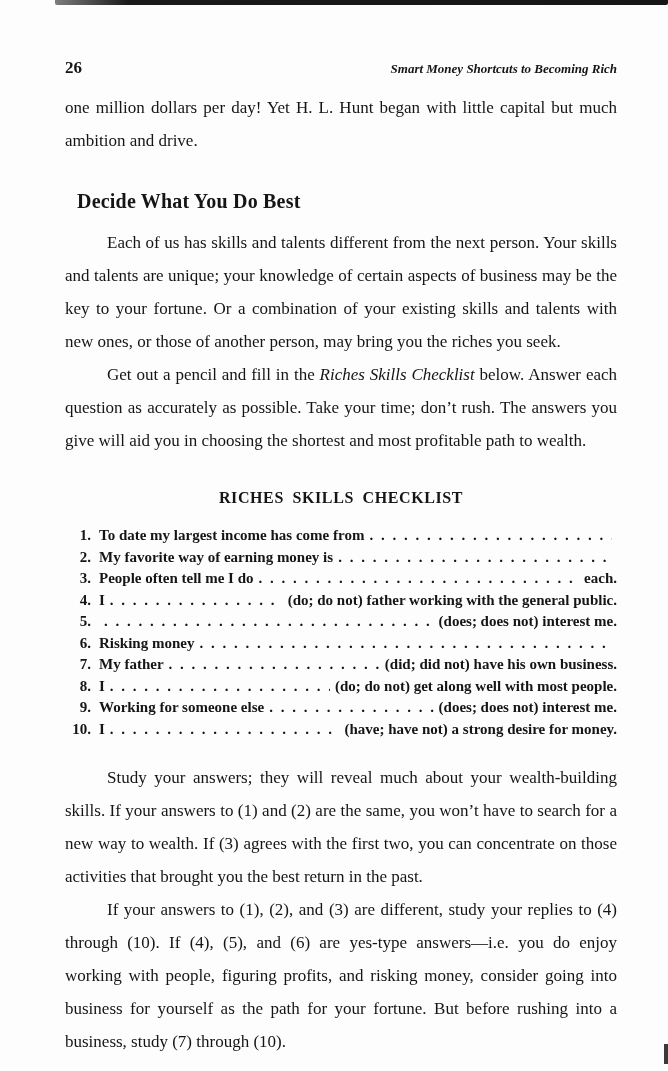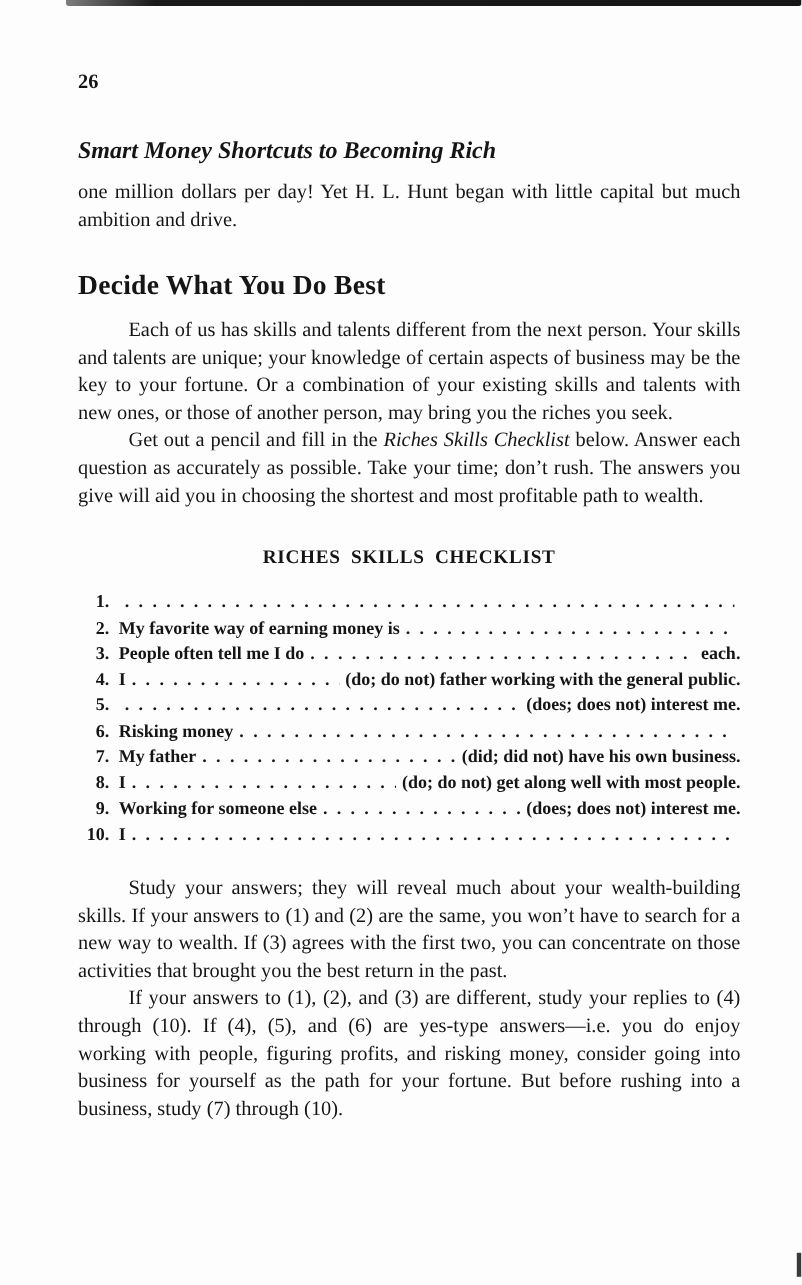"26" .page-header { flex-direction: column -> none }
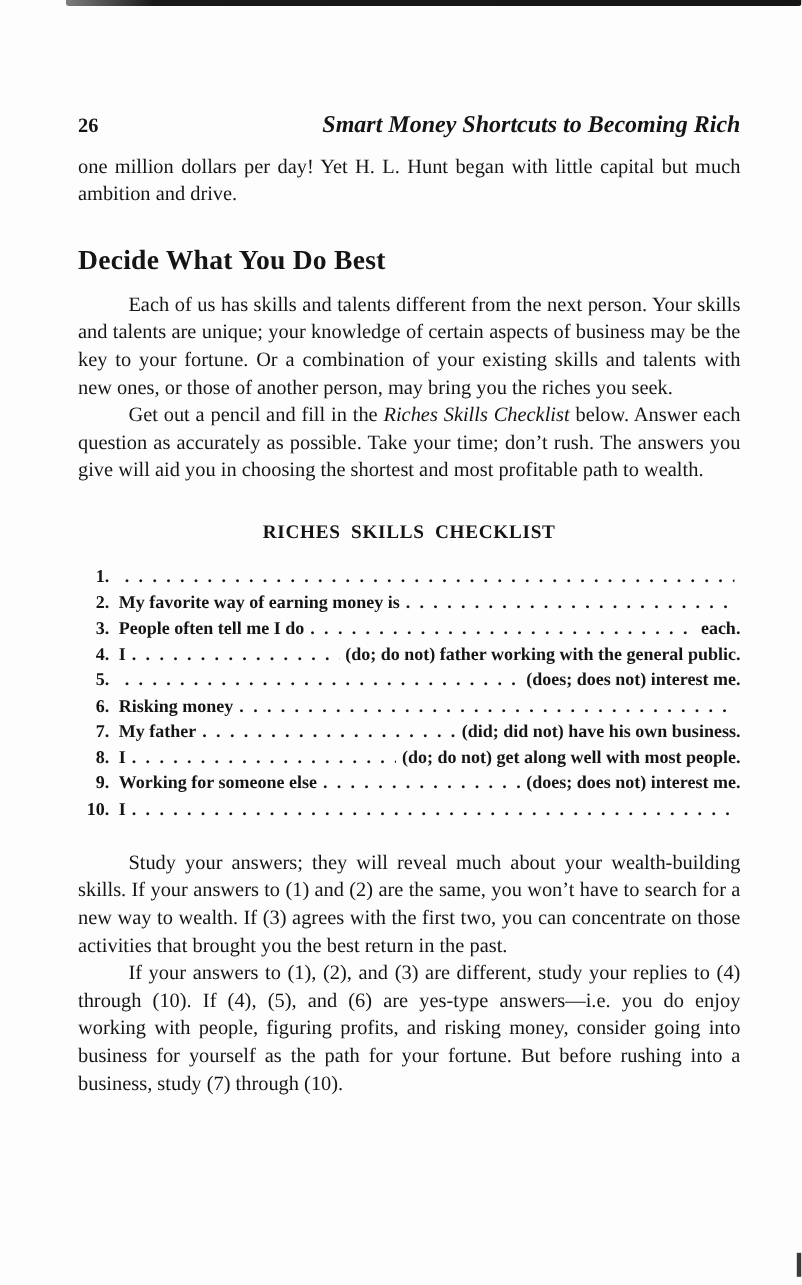"Smart Money Shortcuts to Becoming" .running-title { font-size: 20px -> 13px; margin-top: 36px -> none }
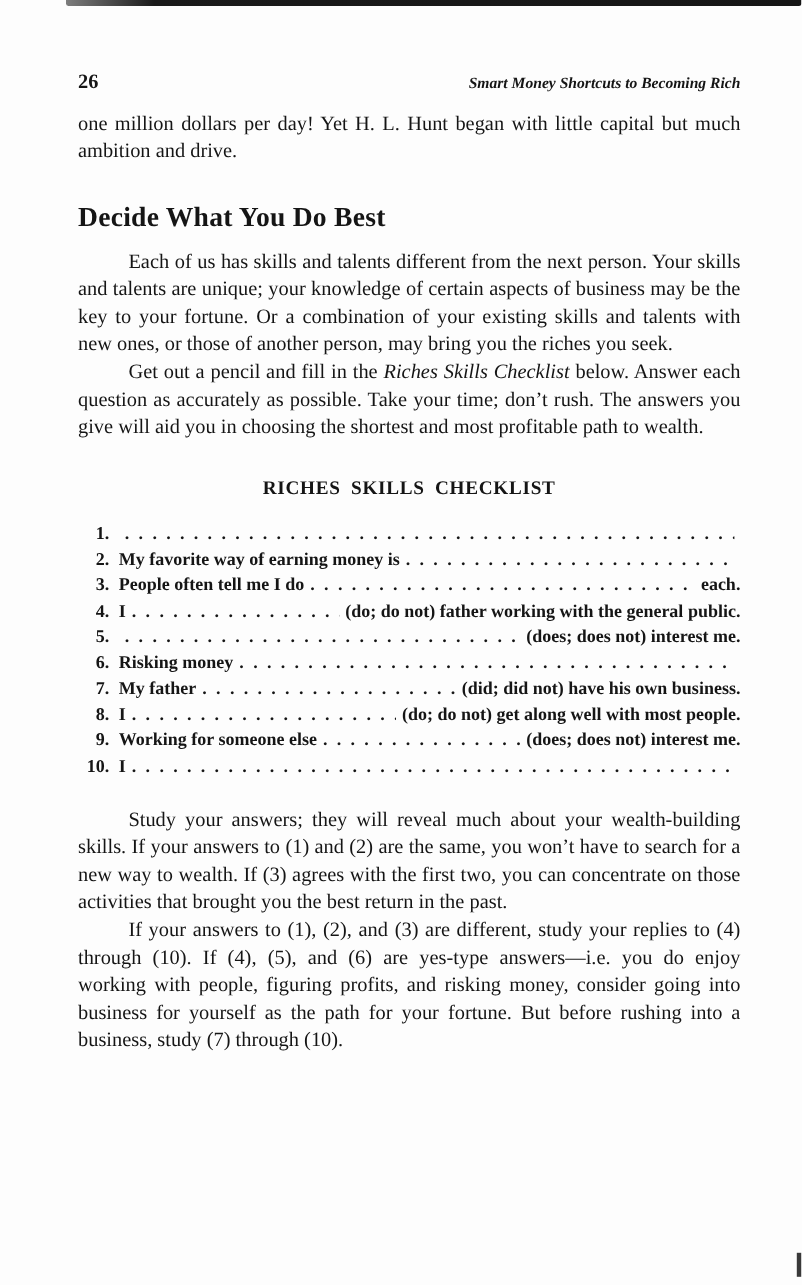"one million dollars per day!" .body-para { line-height: 23px -> 33px }
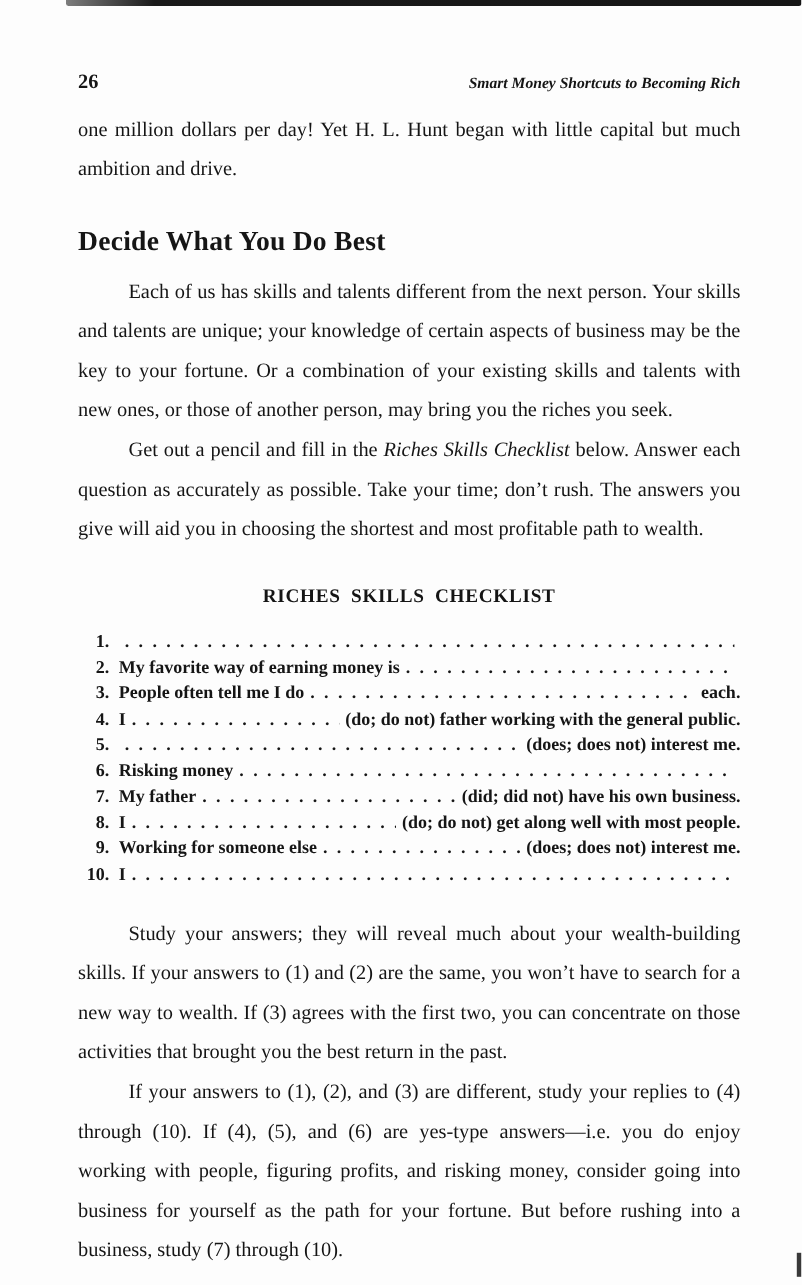"Decide What You Do Best" .section-heading { font-size: 23px -> 20px; margin: 32px 0 0 0 -> 32px 0 0 12px }
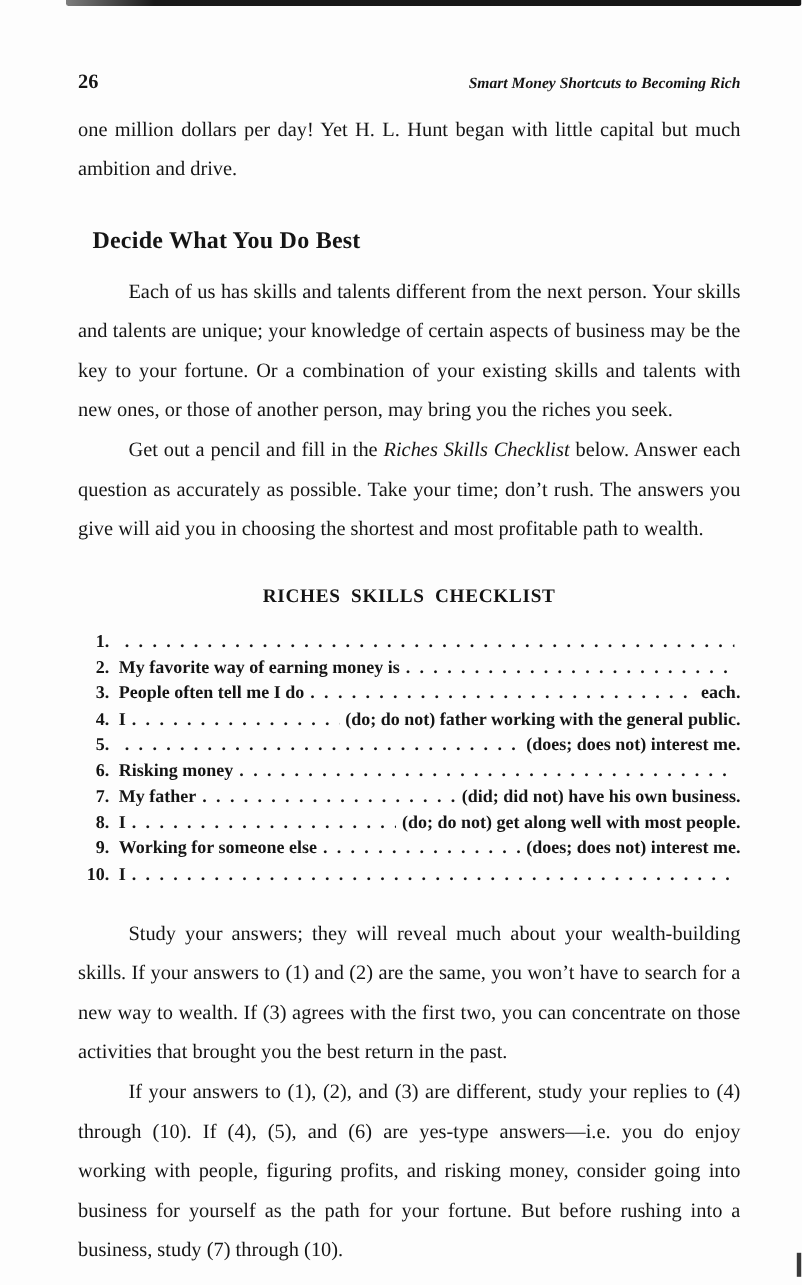"To date my largest income" span.pre { html: none -> <span>To date my largest income has come from</span> }
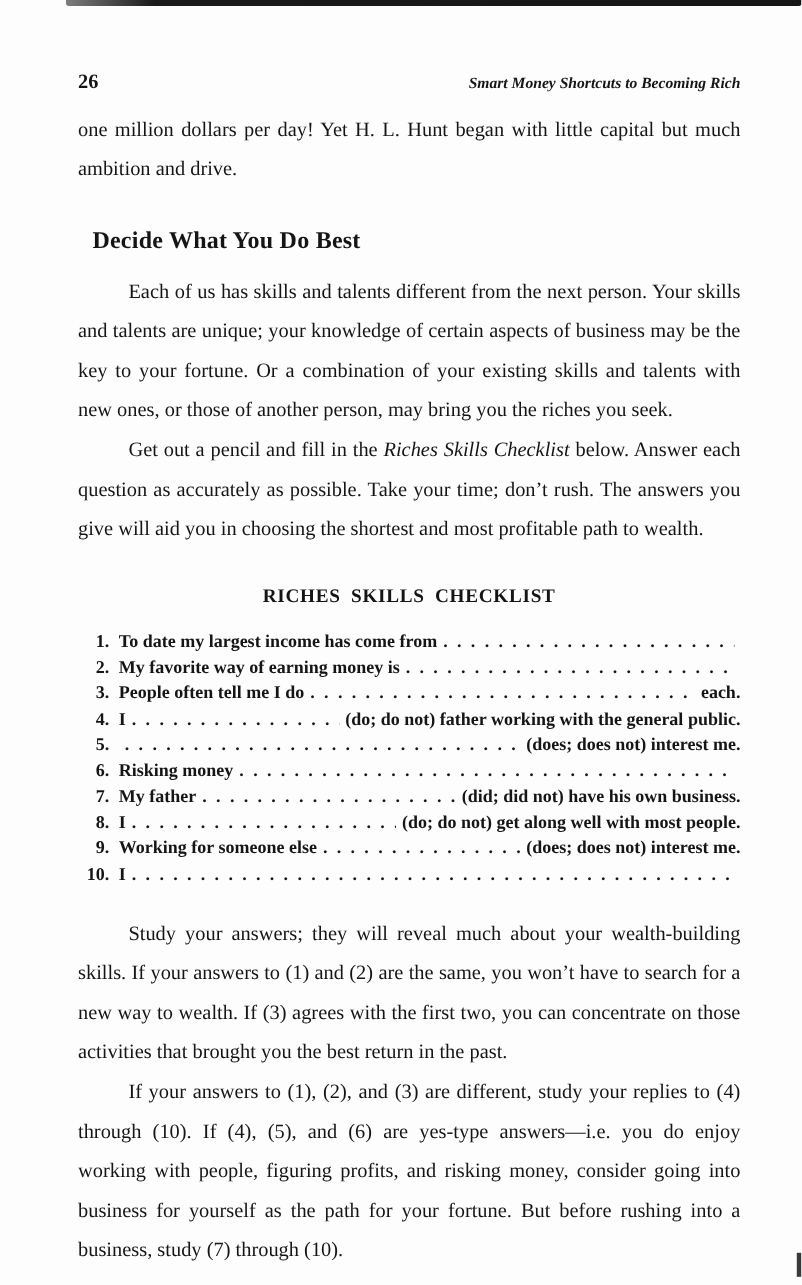"(have; have not) a strong" span.post { html: none -> <span>(have; have not) a strong desire for money.</span> }
